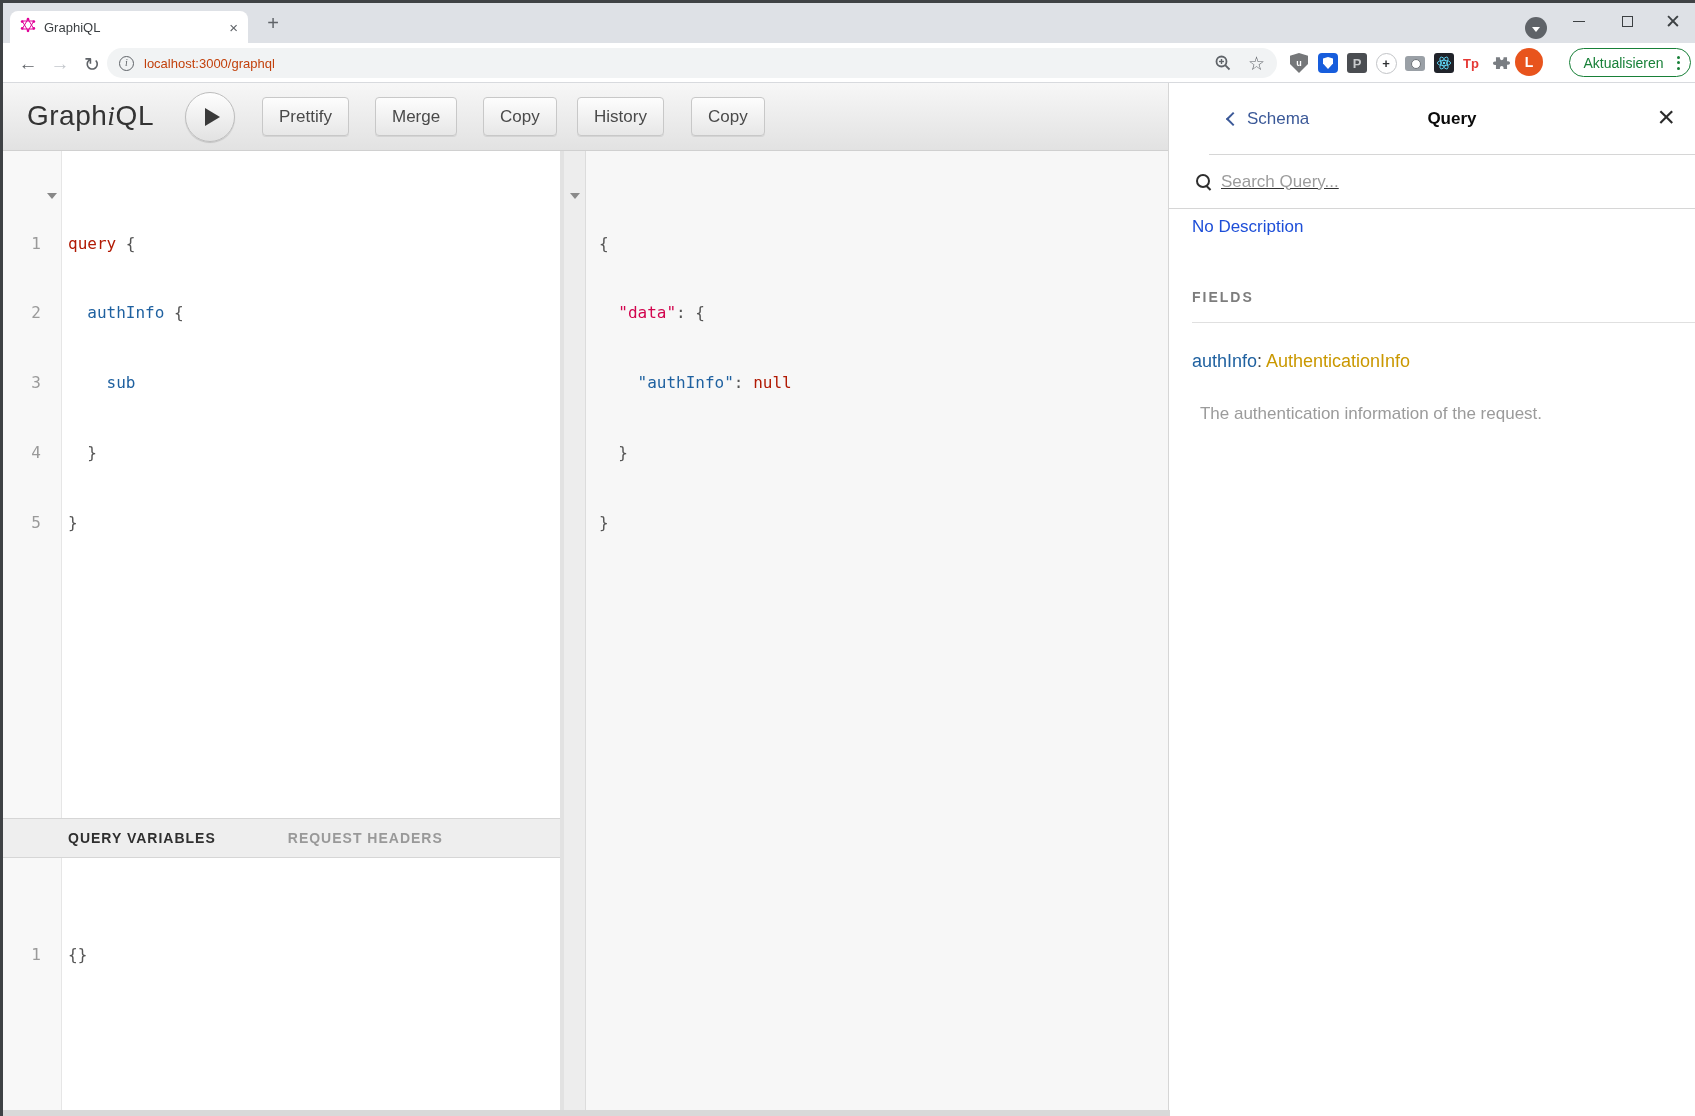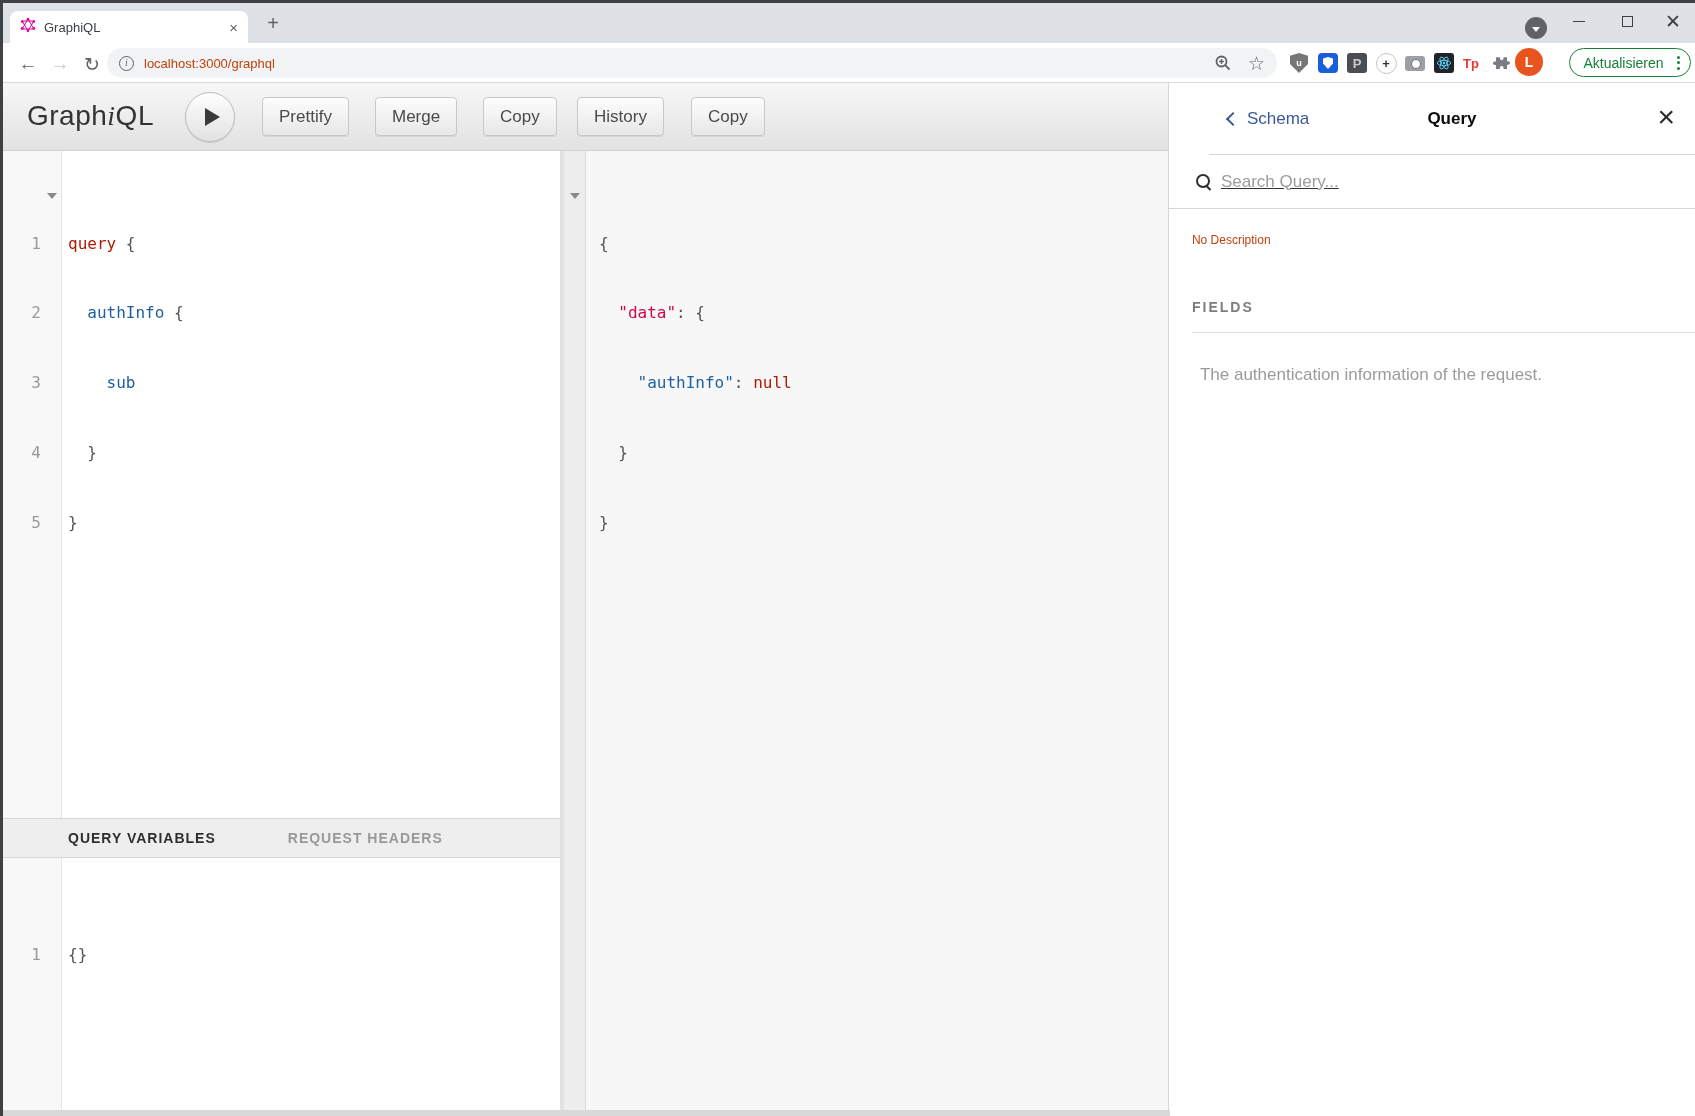"No Description" .no-desc { color: #c2410c -> #1d4ed8; font-size: 12px -> 17px; margin-top: 24px -> 8px }
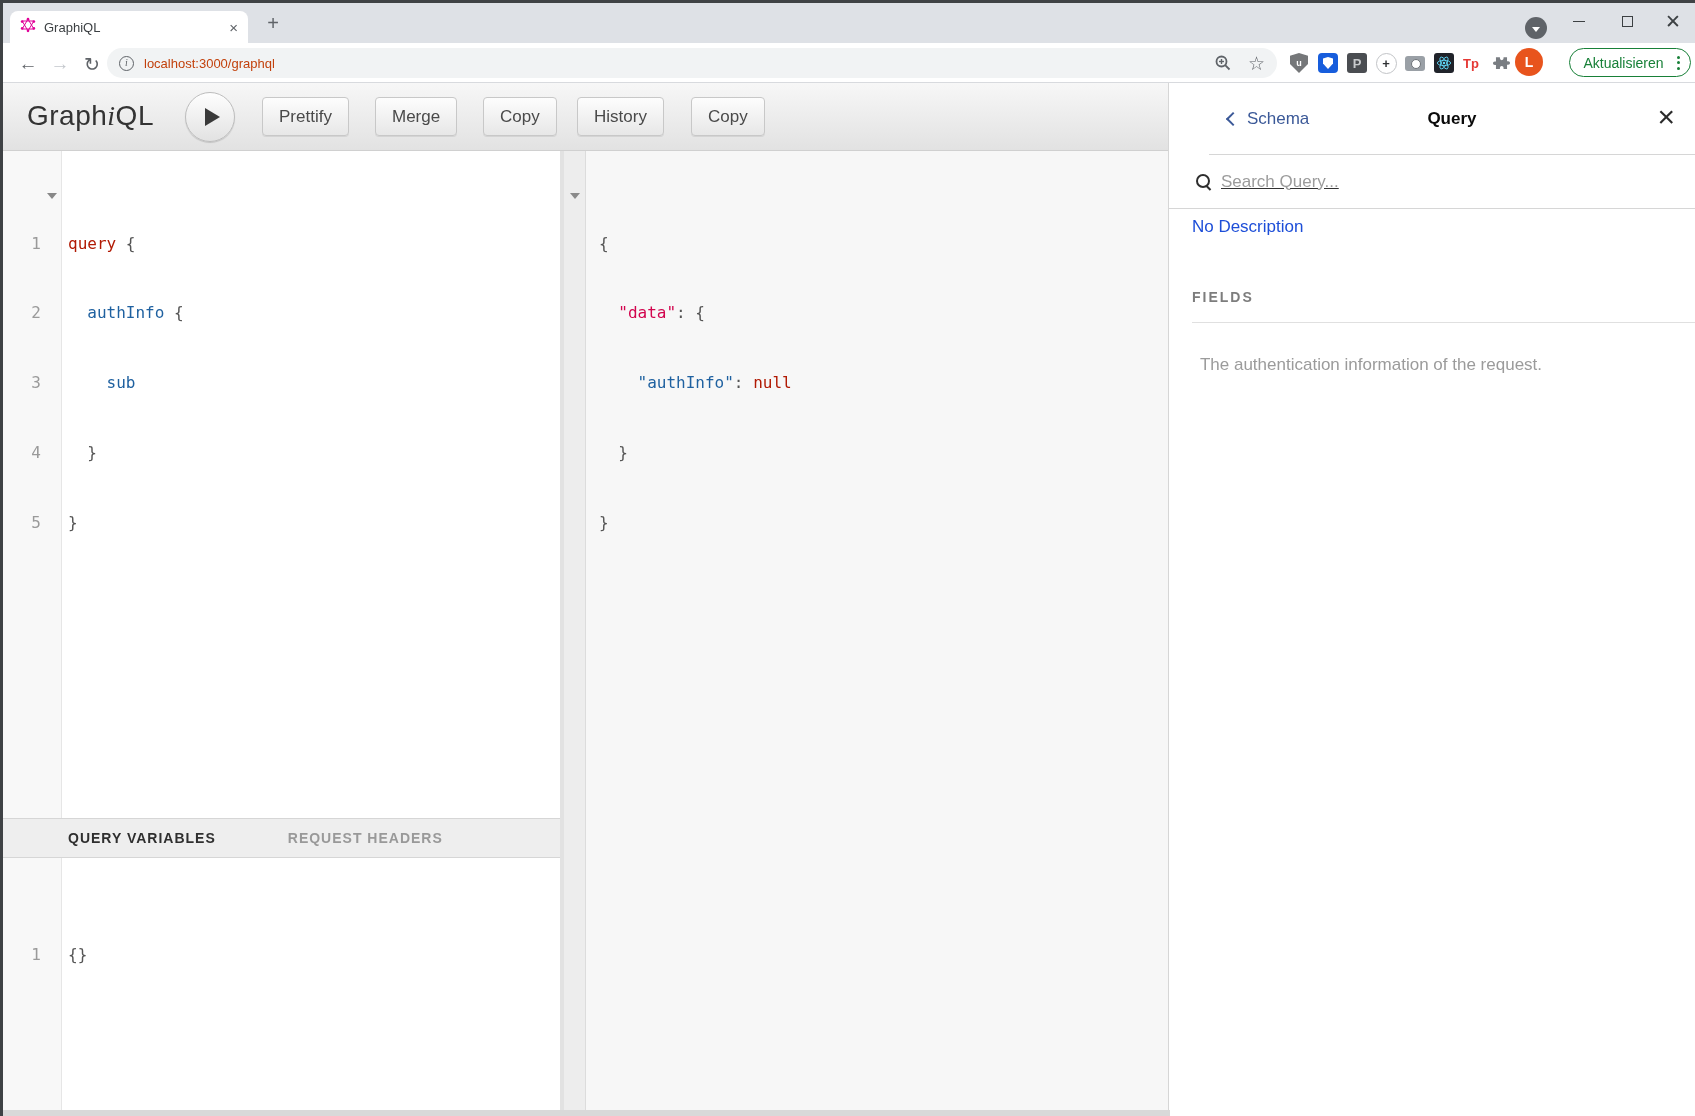"authInfo: AuthenticationInfo" div.field-row { html: none -> <div> <span>authInfo</span><span>: </span><span>AuthenticationInfo</span> </div> }
